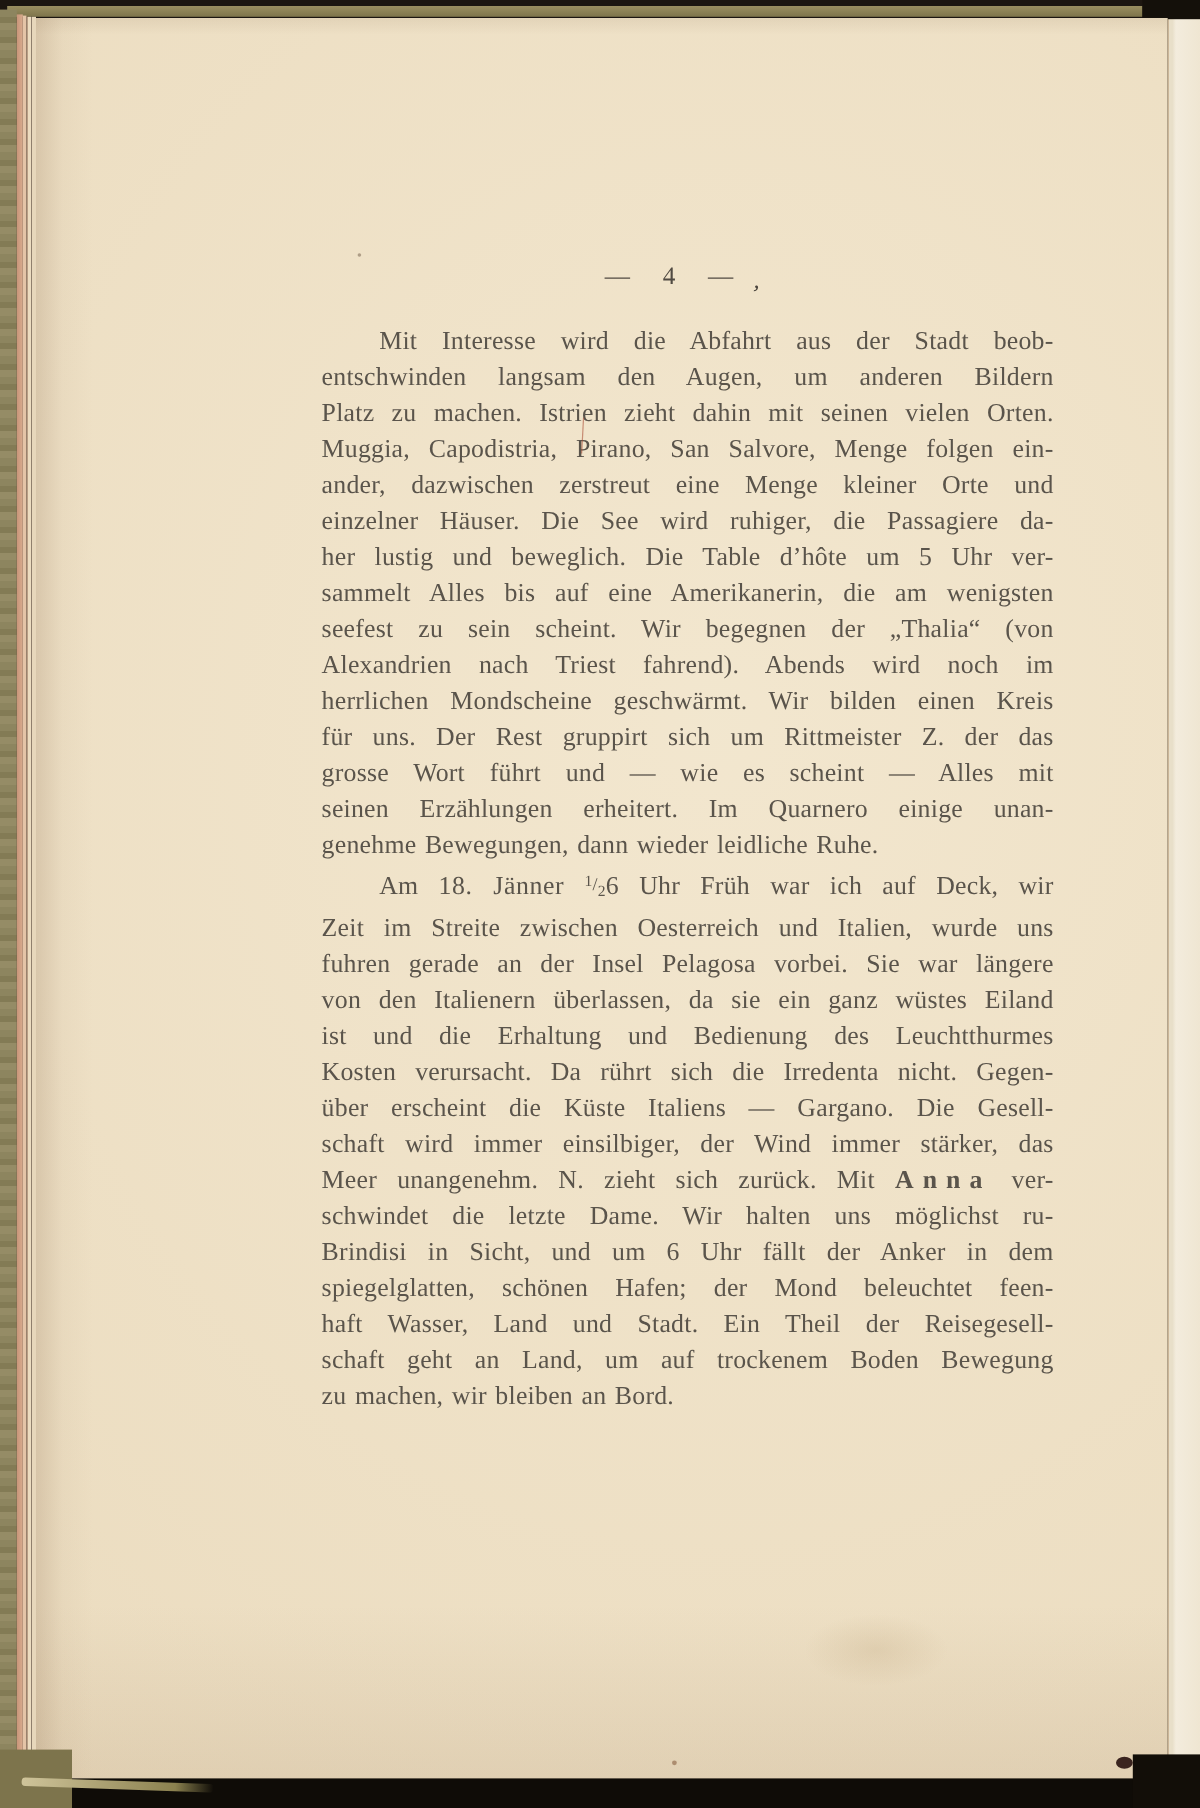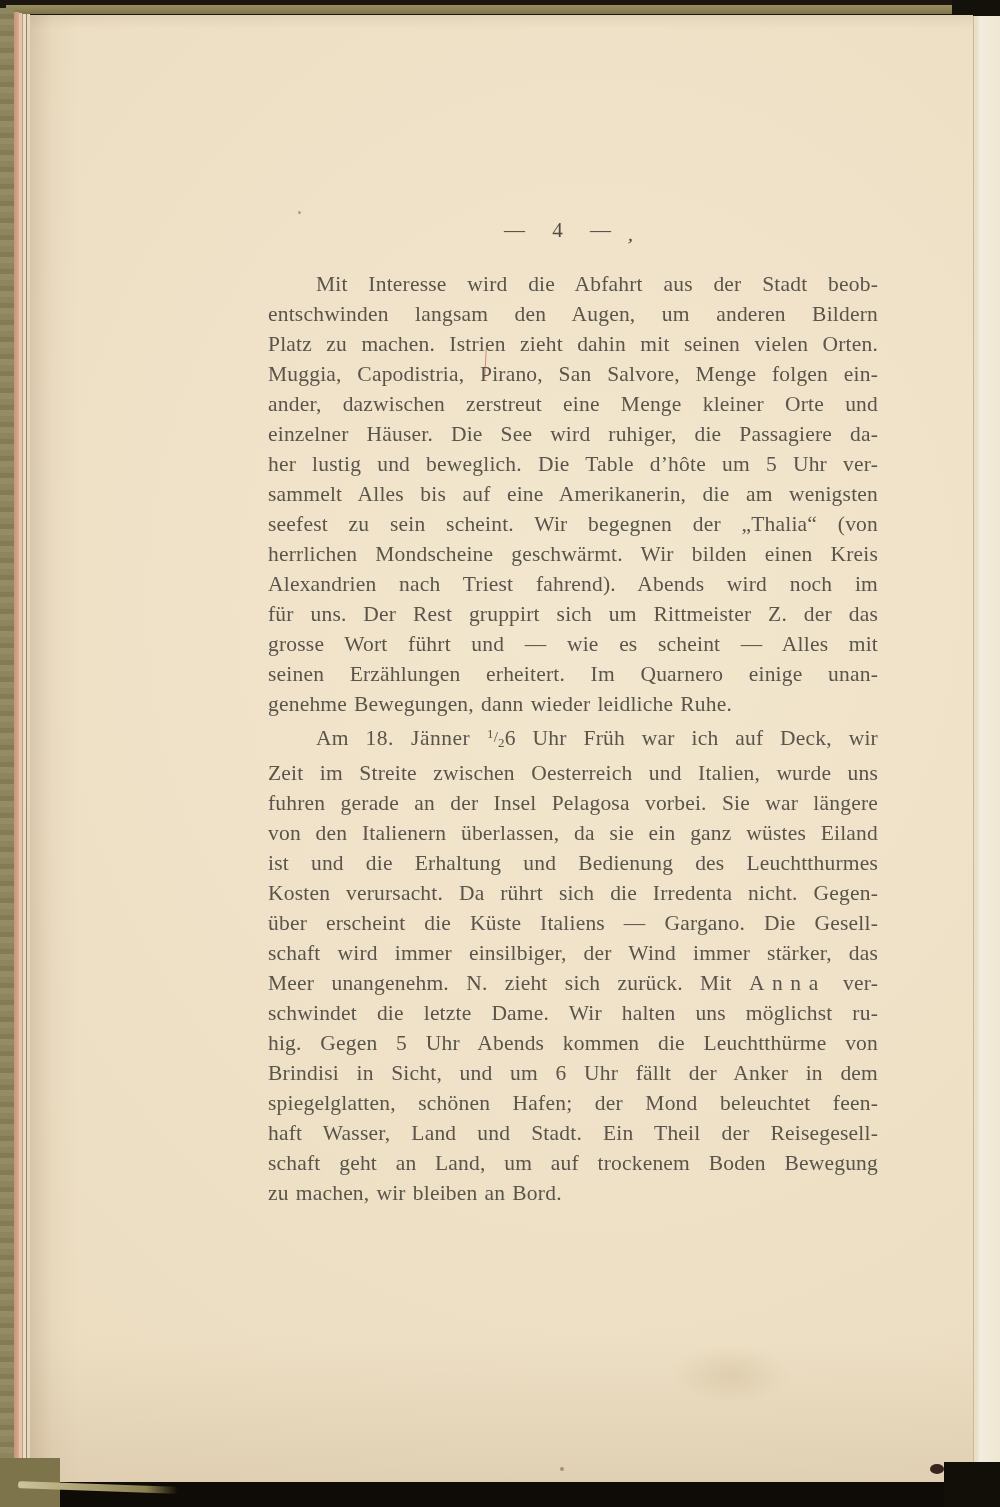"herrlichen Mondscheine geschwärmt. Wir" div.line { order: before "Alexandrien nach Triest fahrend). Abends" -> after "Alexandrien nach Triest fahrend). Abends" }
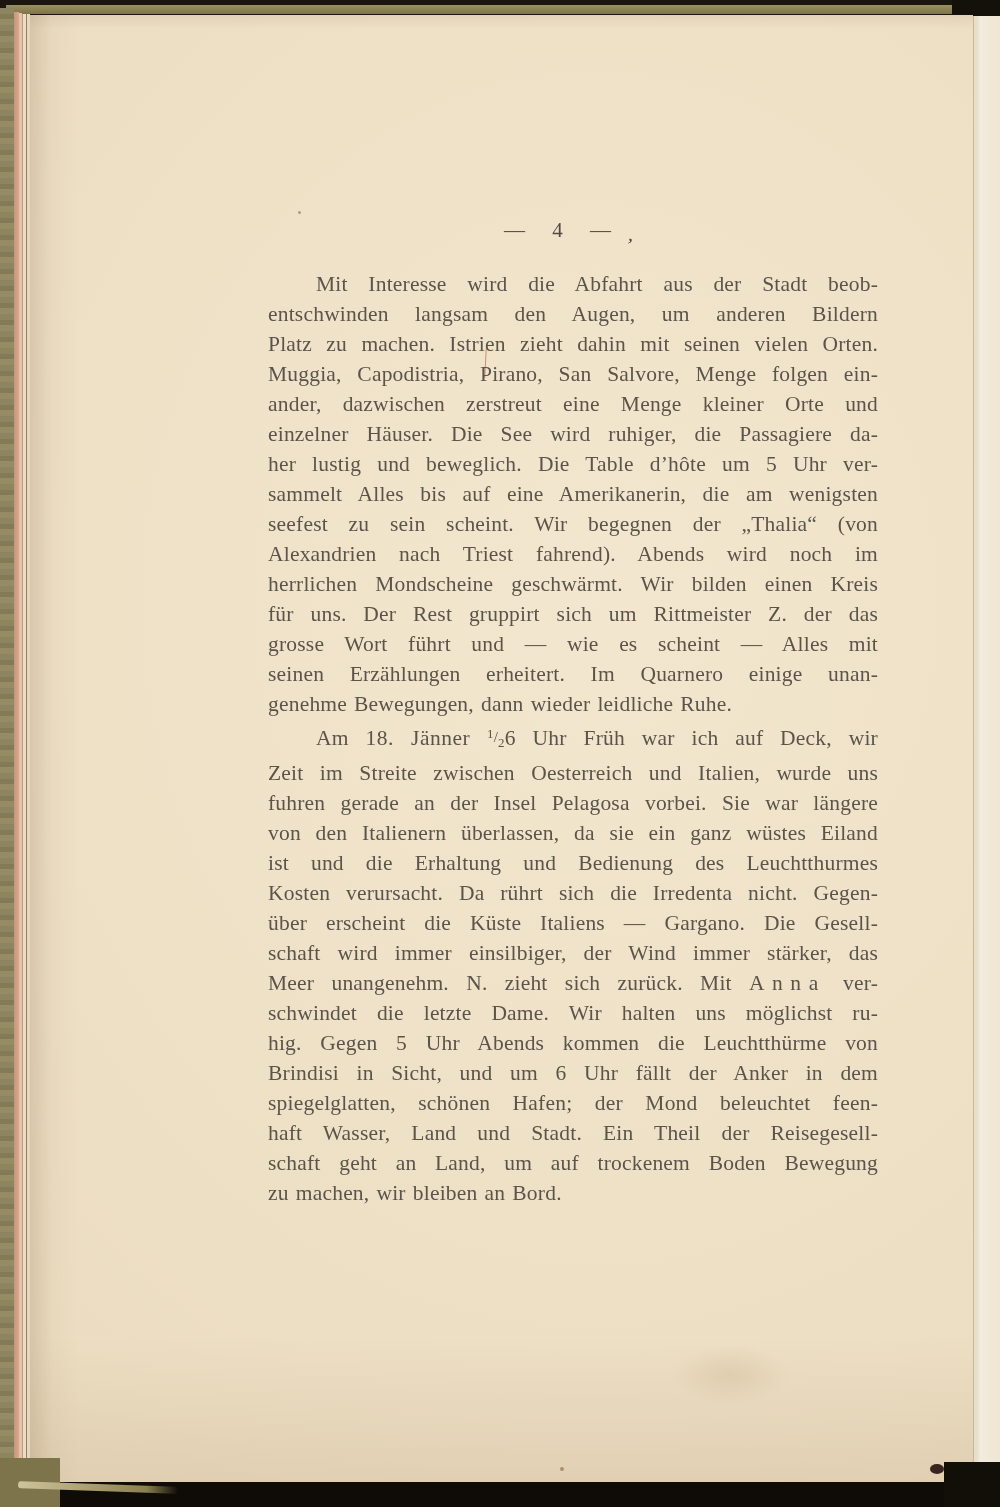"Anna" .line .sp { font-weight: none -> bold }
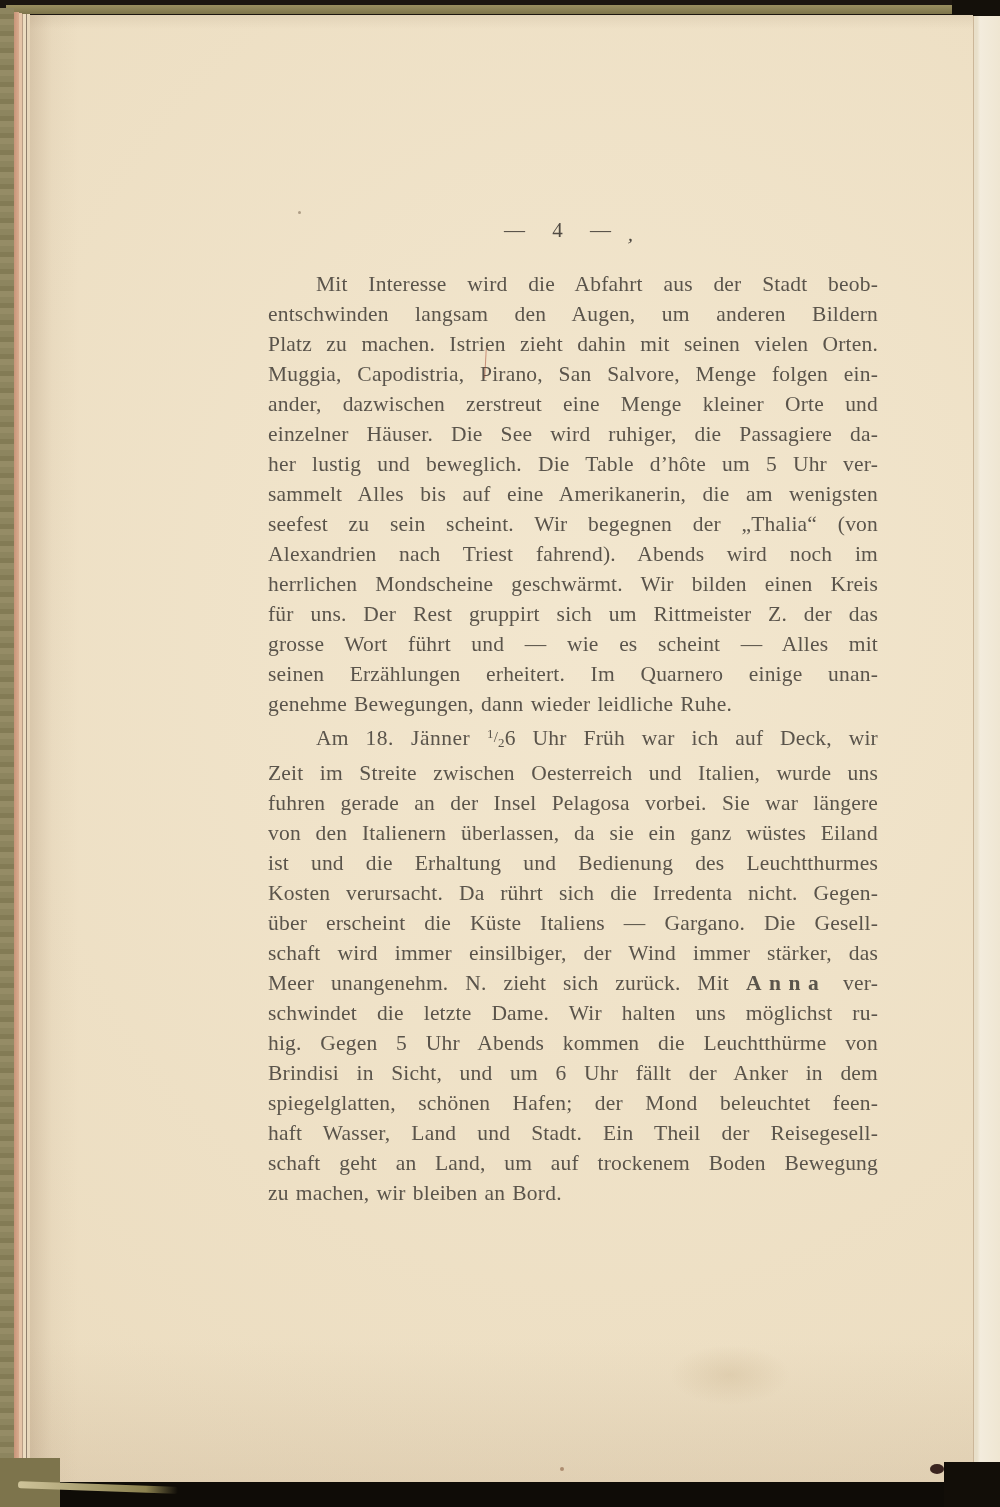"hig. Gegen 5 Uhr Abends" div.line { html: <div><span>hig. Gegen 5 Uhr Abends kommen die Leuchtthürme von</span></div> -> none }
